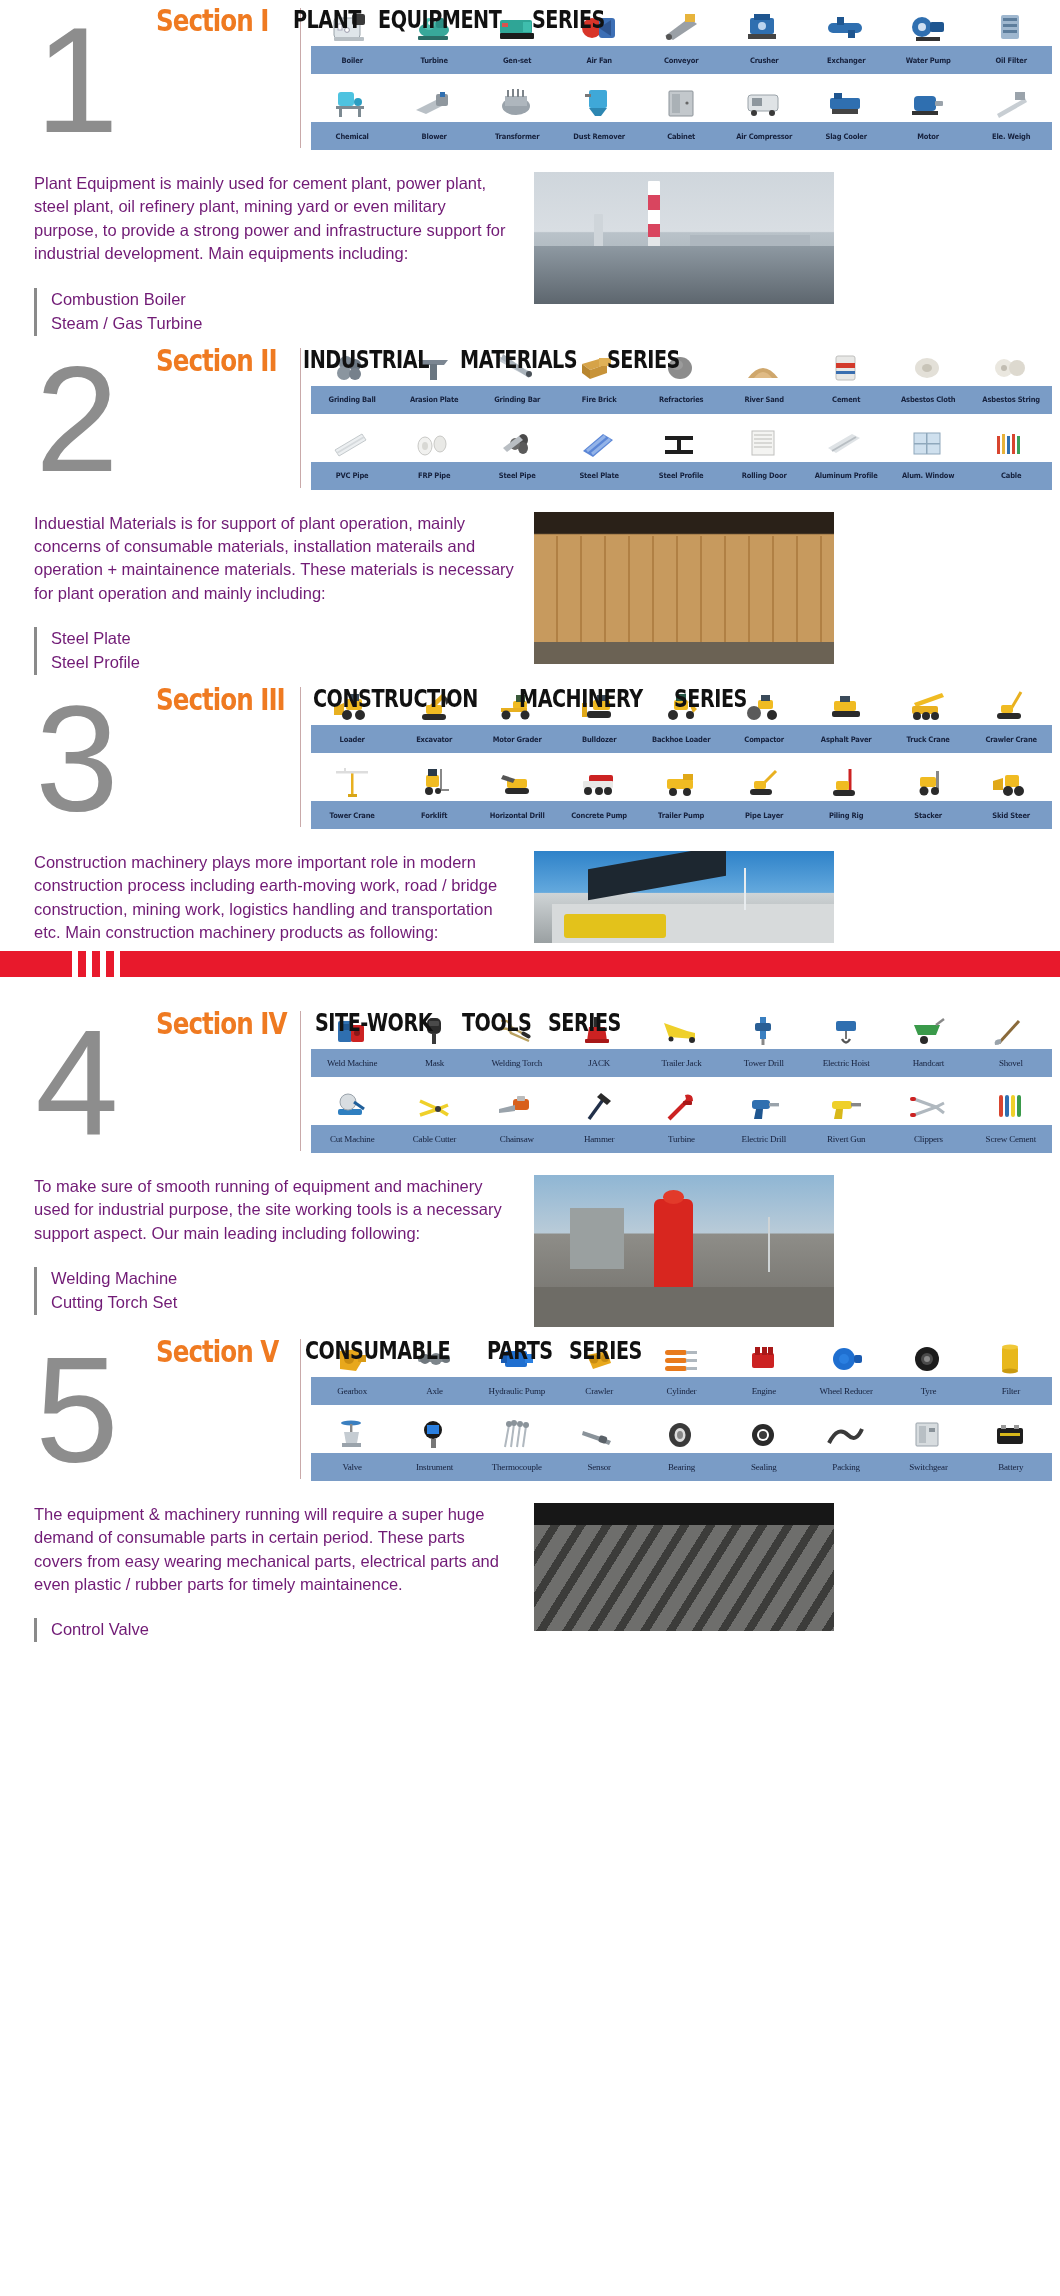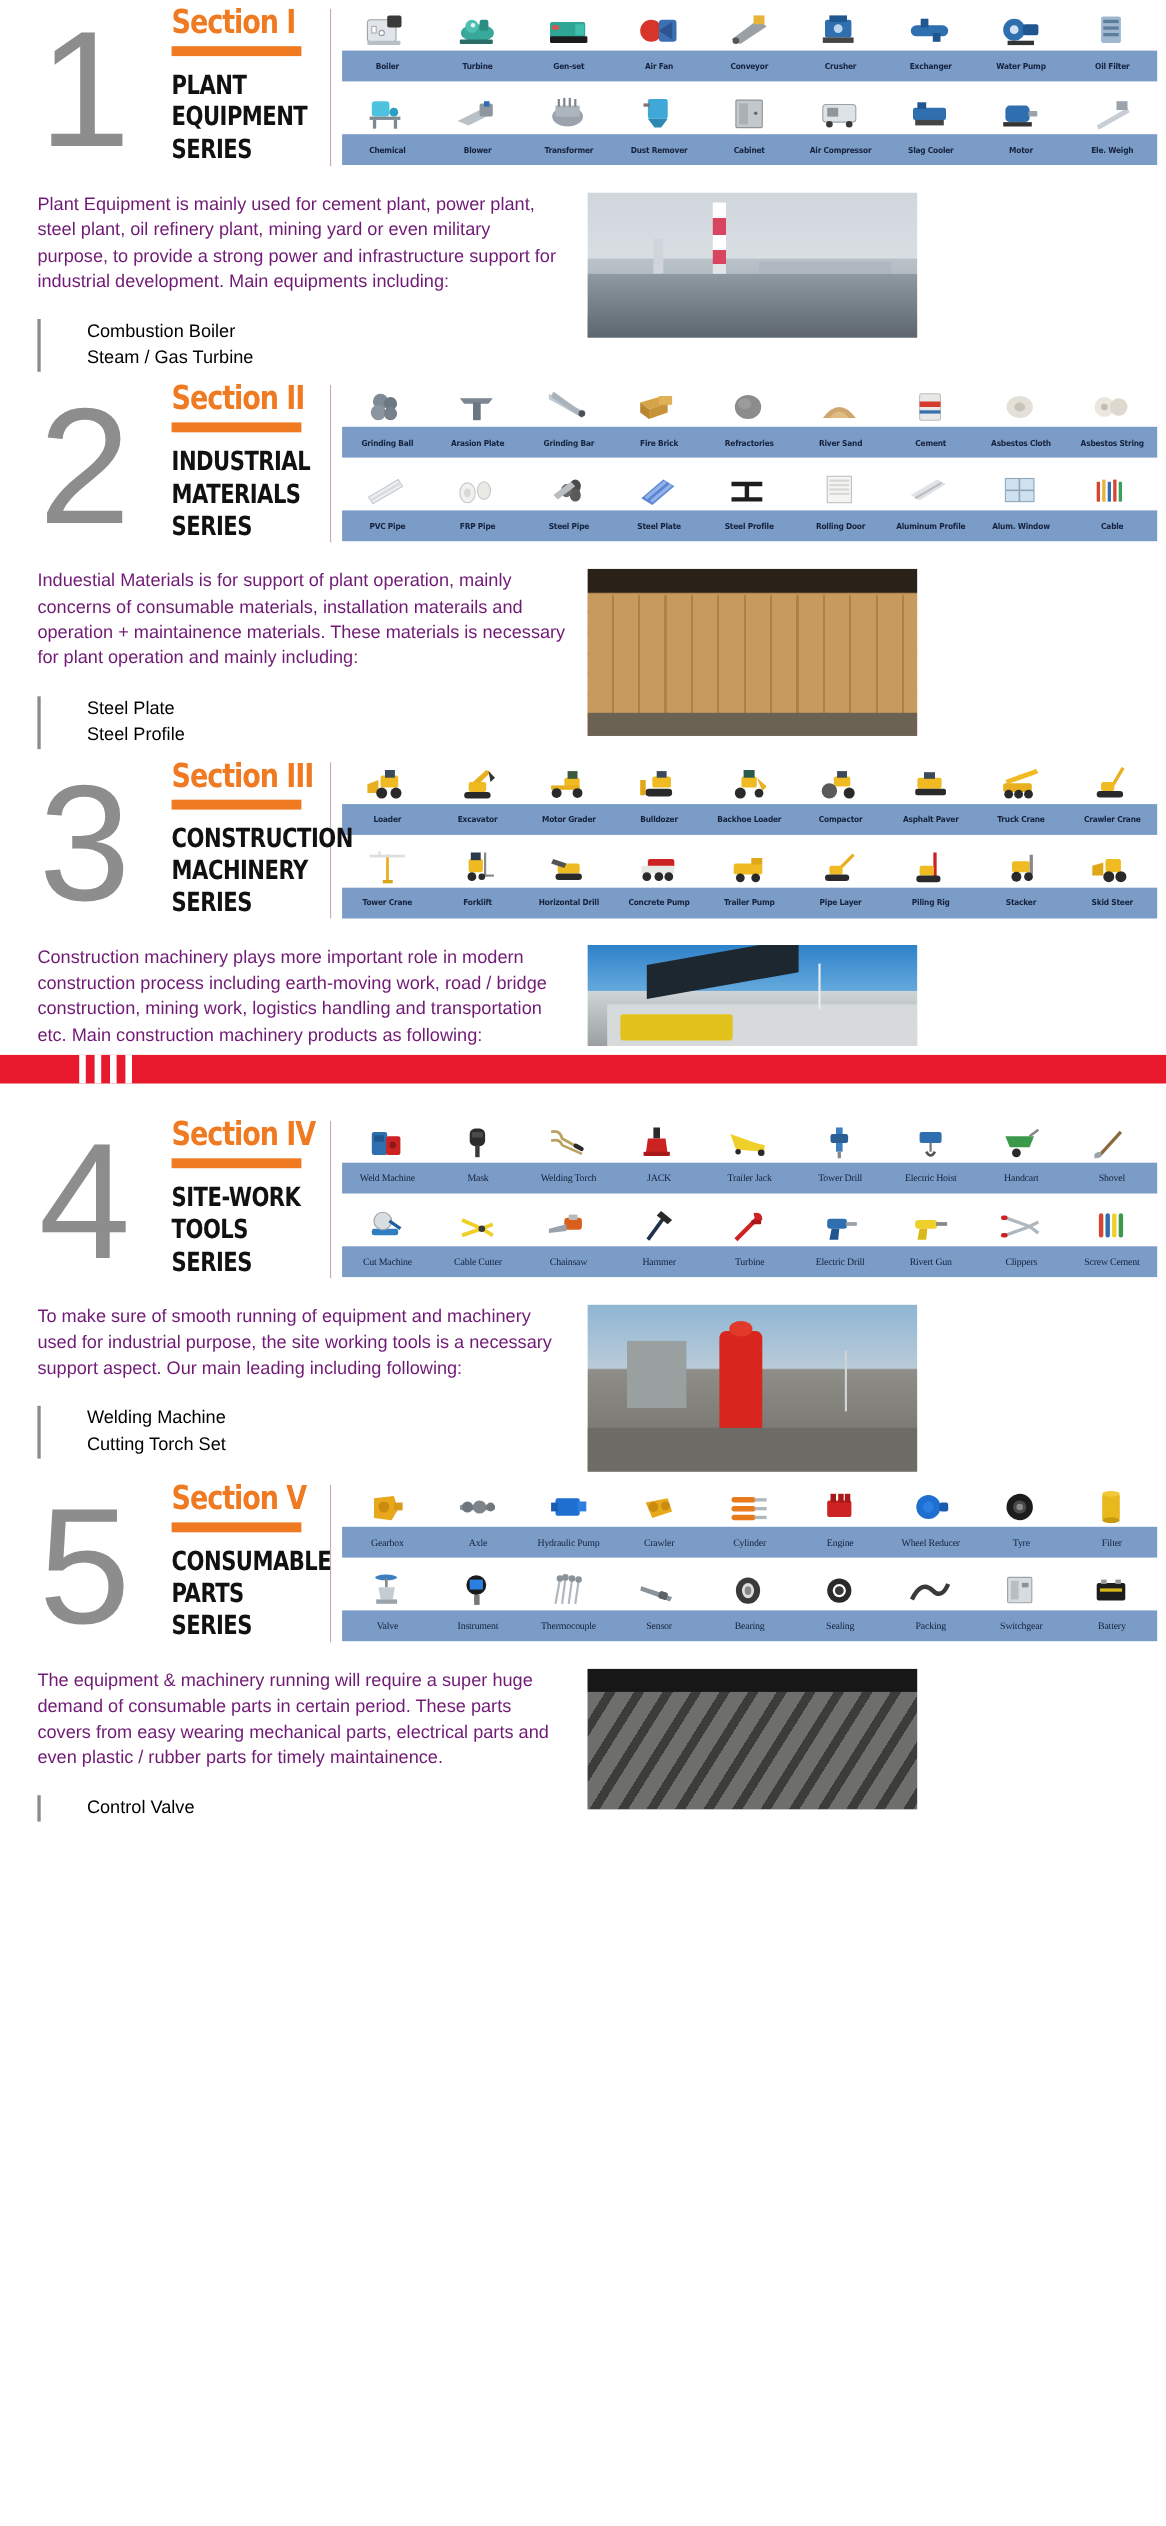"Section I" .sec-titleblk { flex-direction: column -> row }
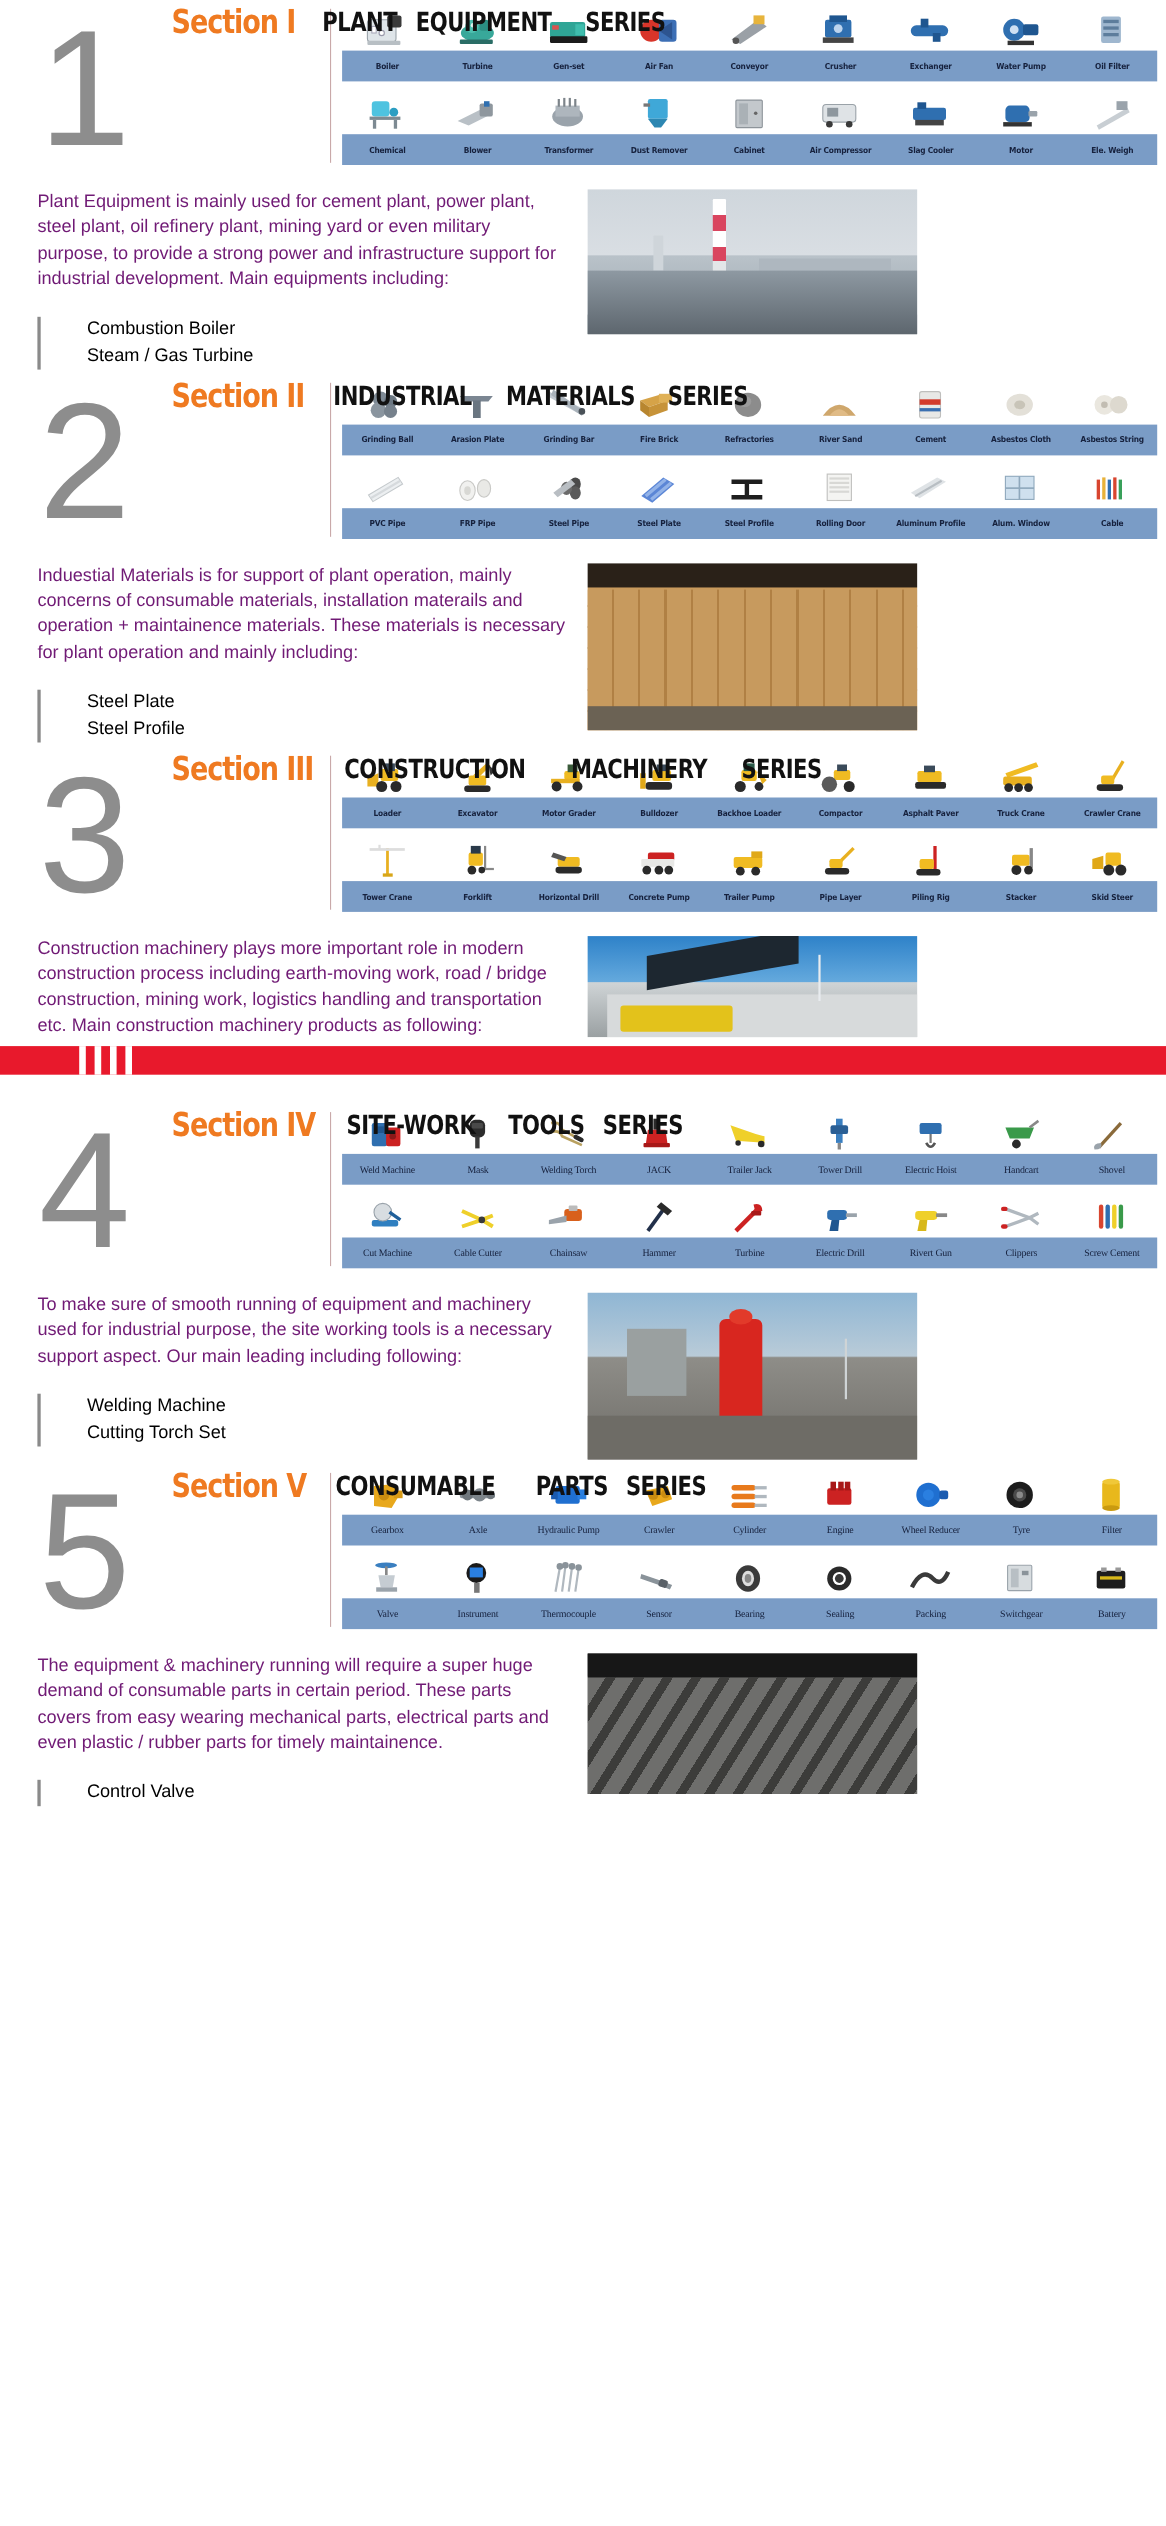"Combustion Boiler" .desc-items { color: #000000 -> #701a75; margin-left: 28px -> none }
